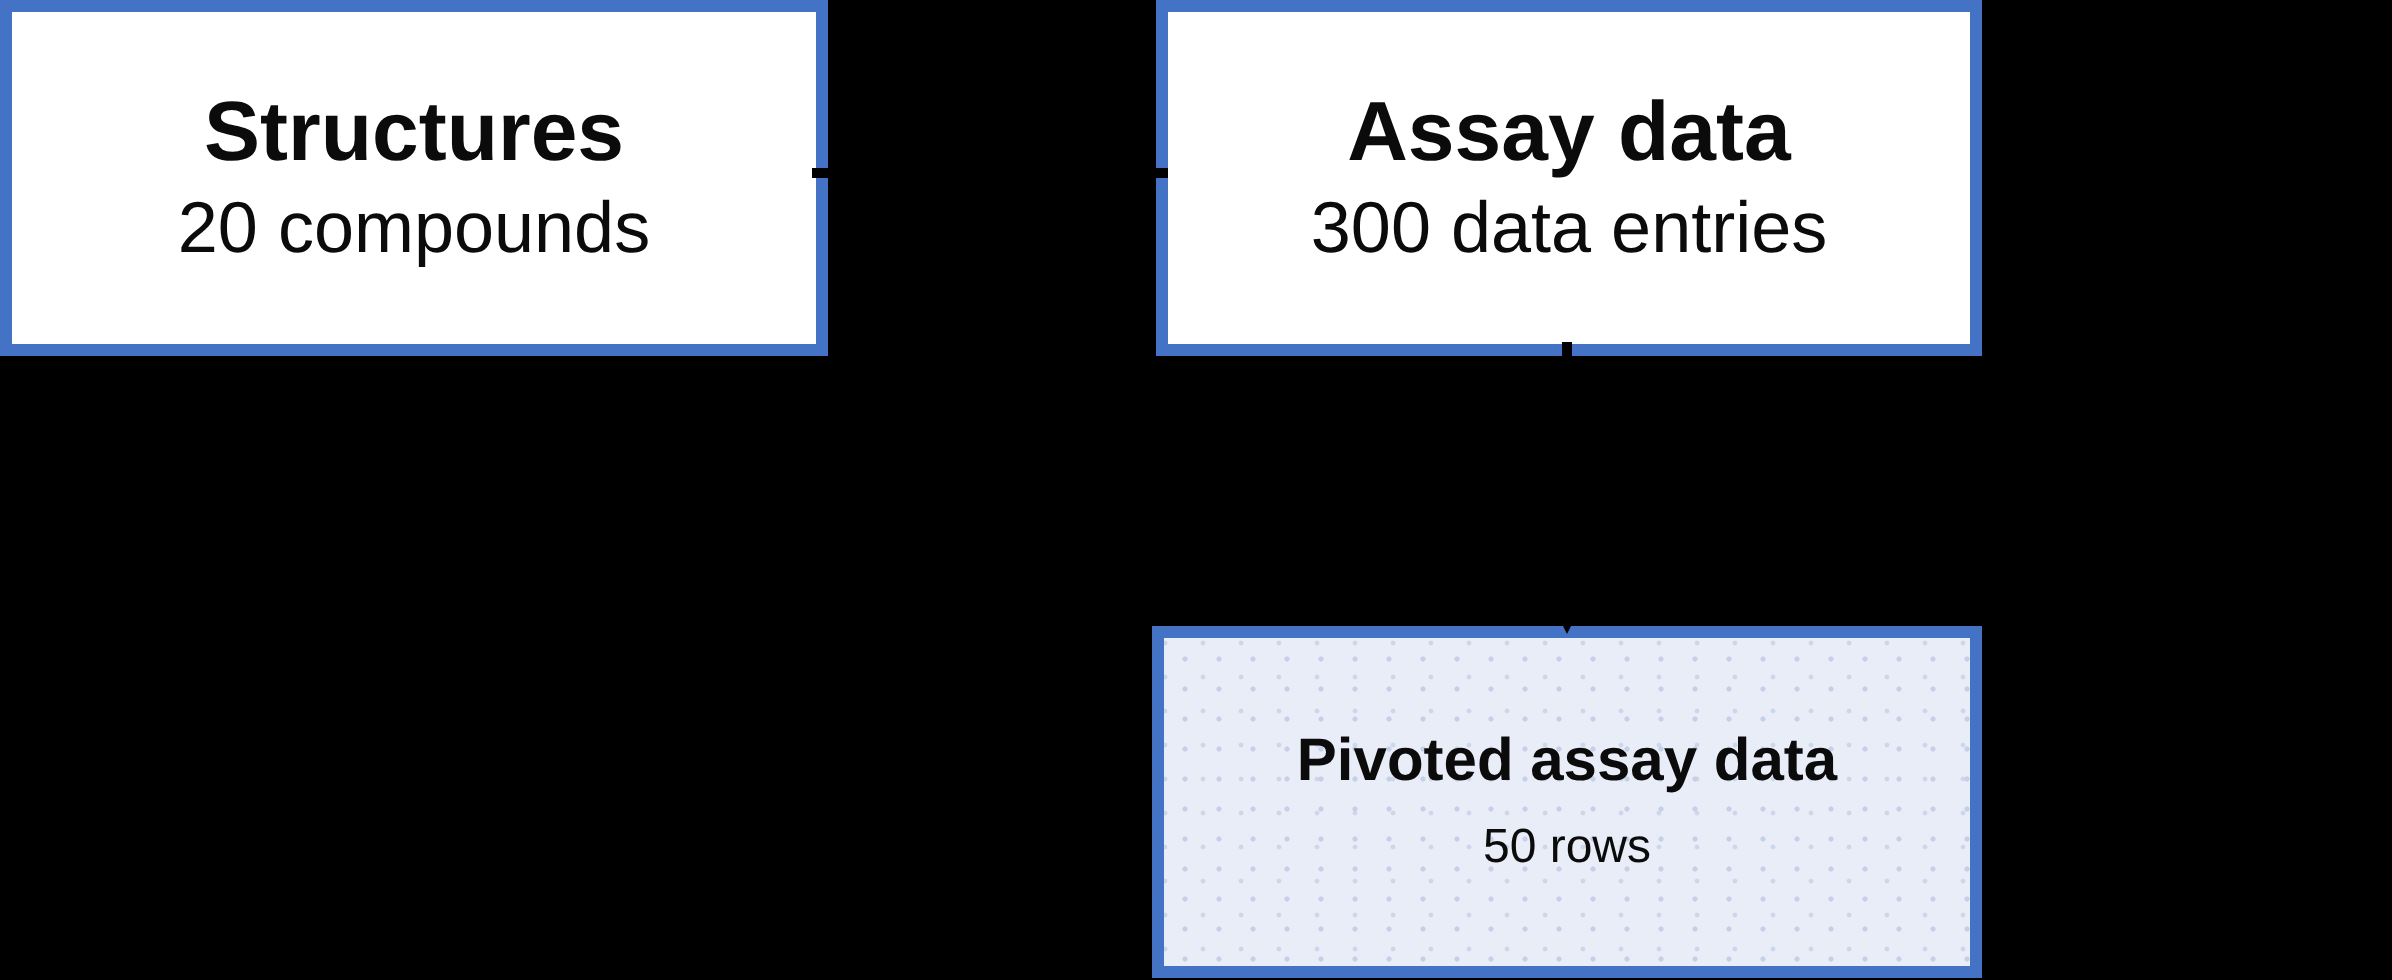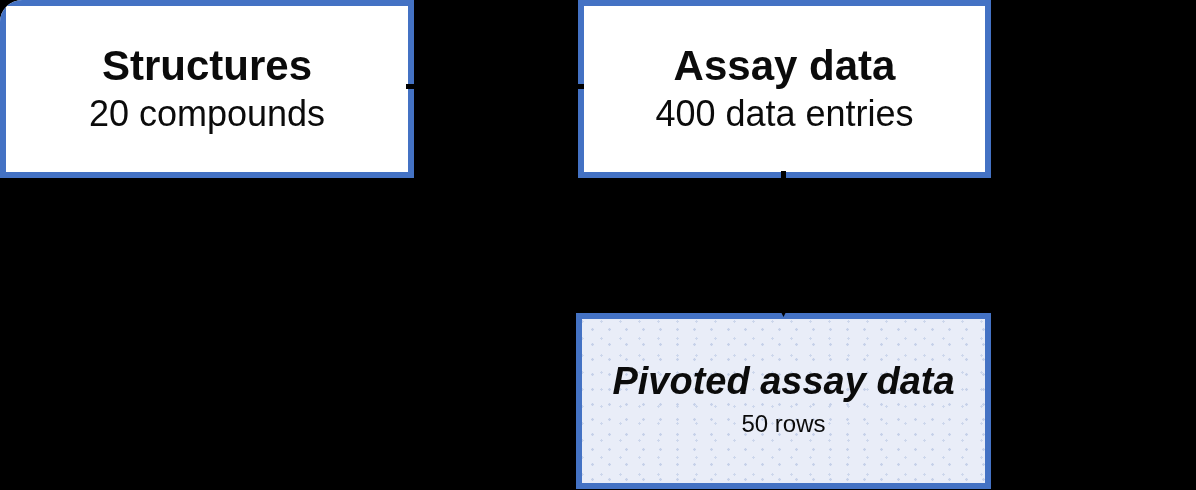"Structures" #canvas { border-radius: 22px -> none }
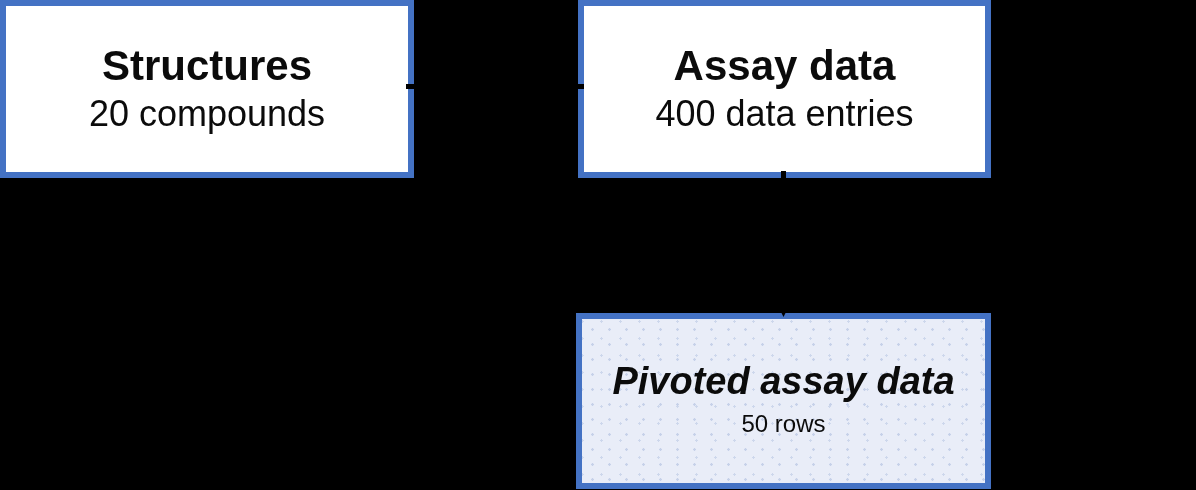"400 data entries" div.node-subtitle { text: 400 -> 300 }
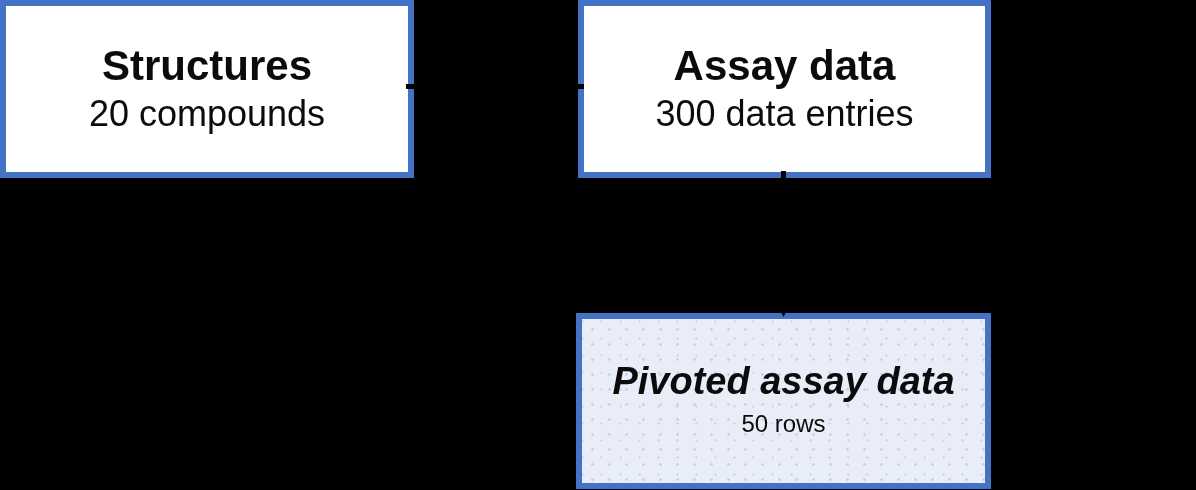"Pivoted assay data" #node-pivoted .node-title { font-size: 38px -> 30px; font-style: italic -> none }
